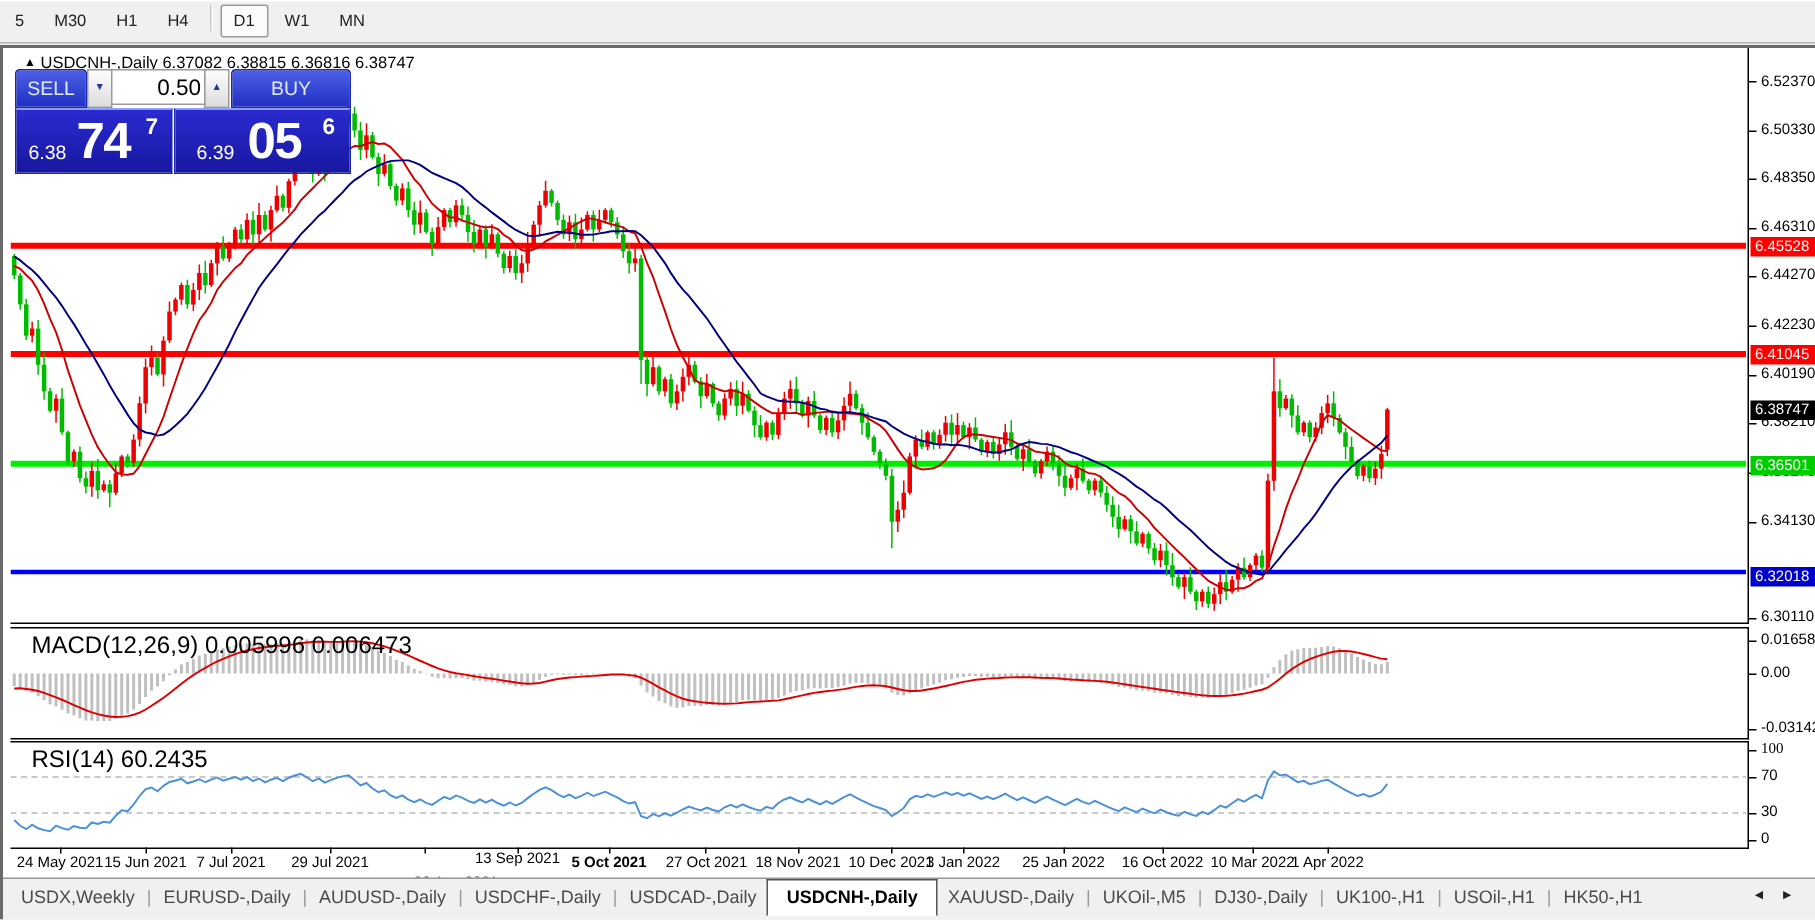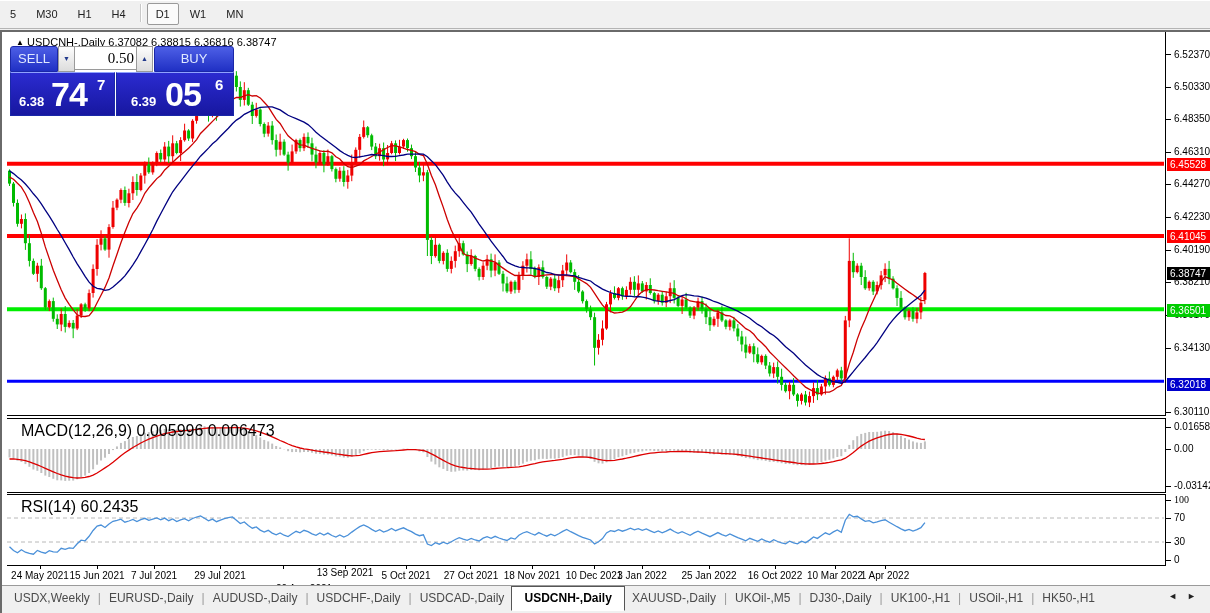"0.50" #vol-field { font-family: Liberation Serif, serif -> Liberation Sans, sans-serif }
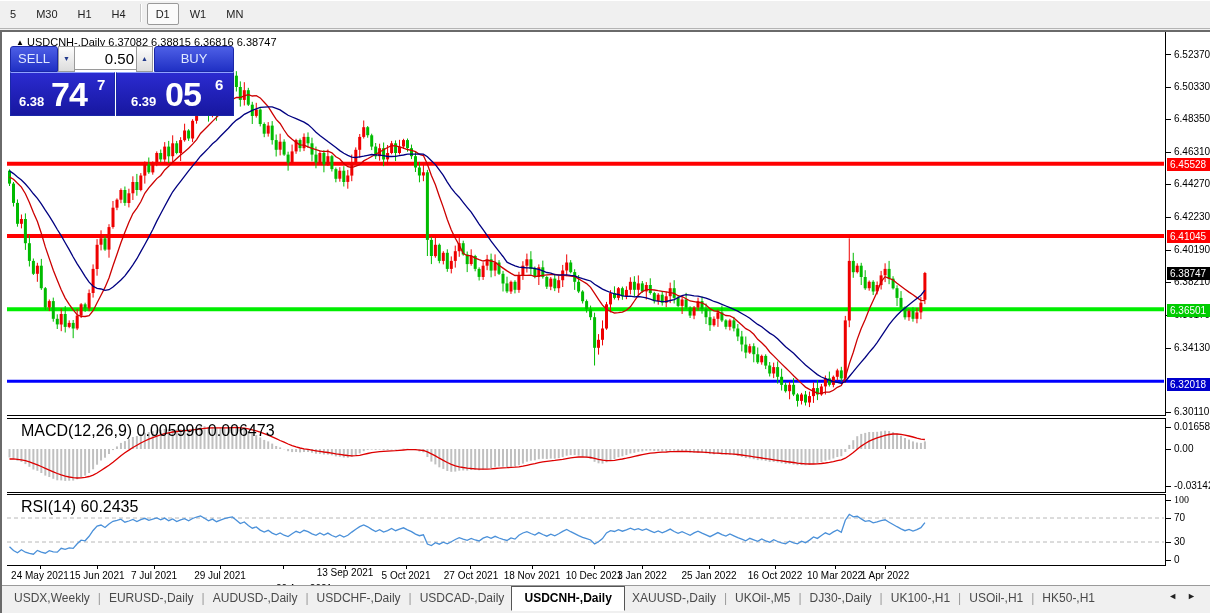"6.38" .tp-small { font-weight: bold -> normal }
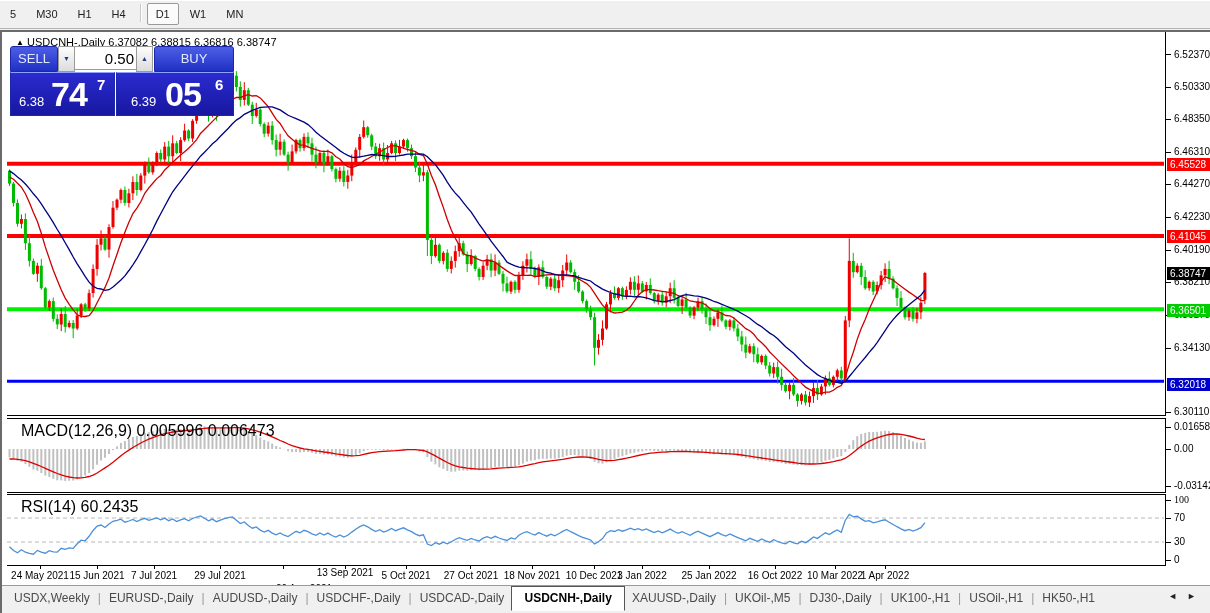"5 Oct 2021" div.xlab { font-weight: none -> bold }
